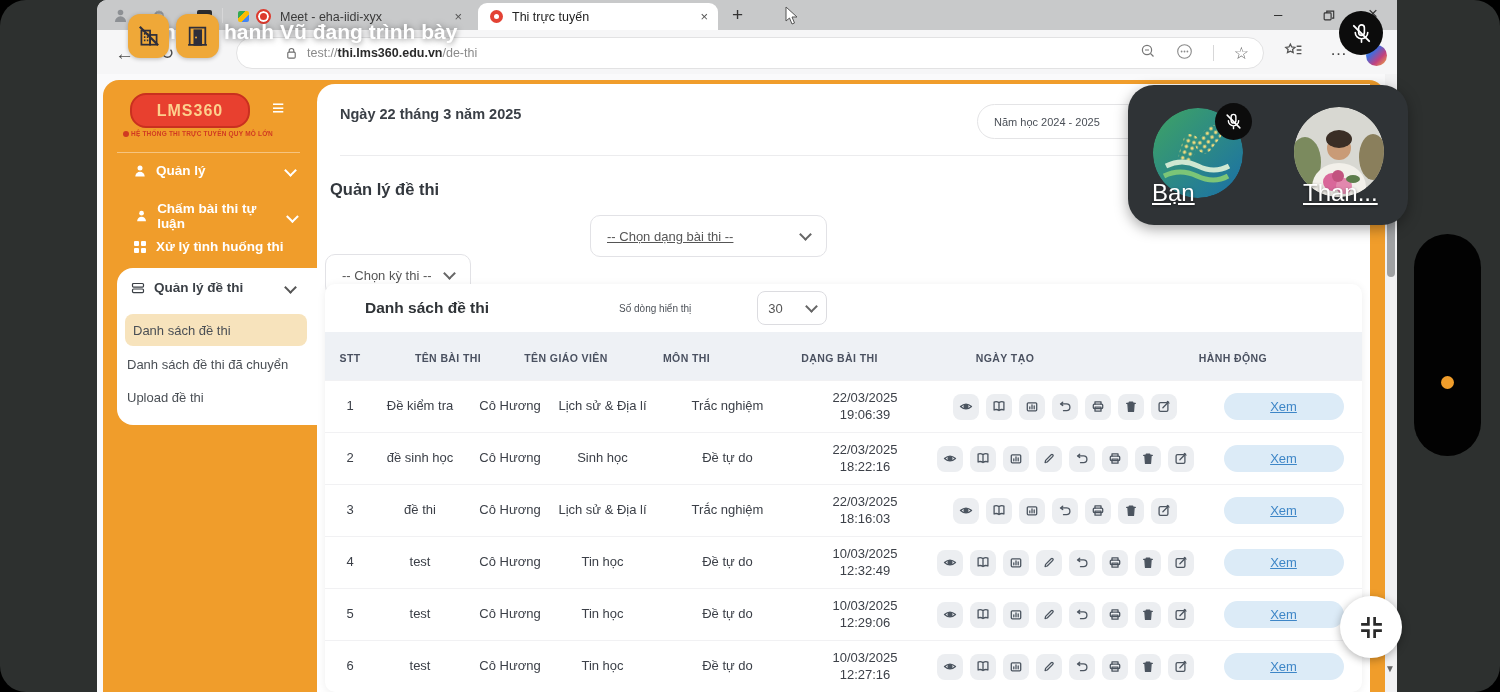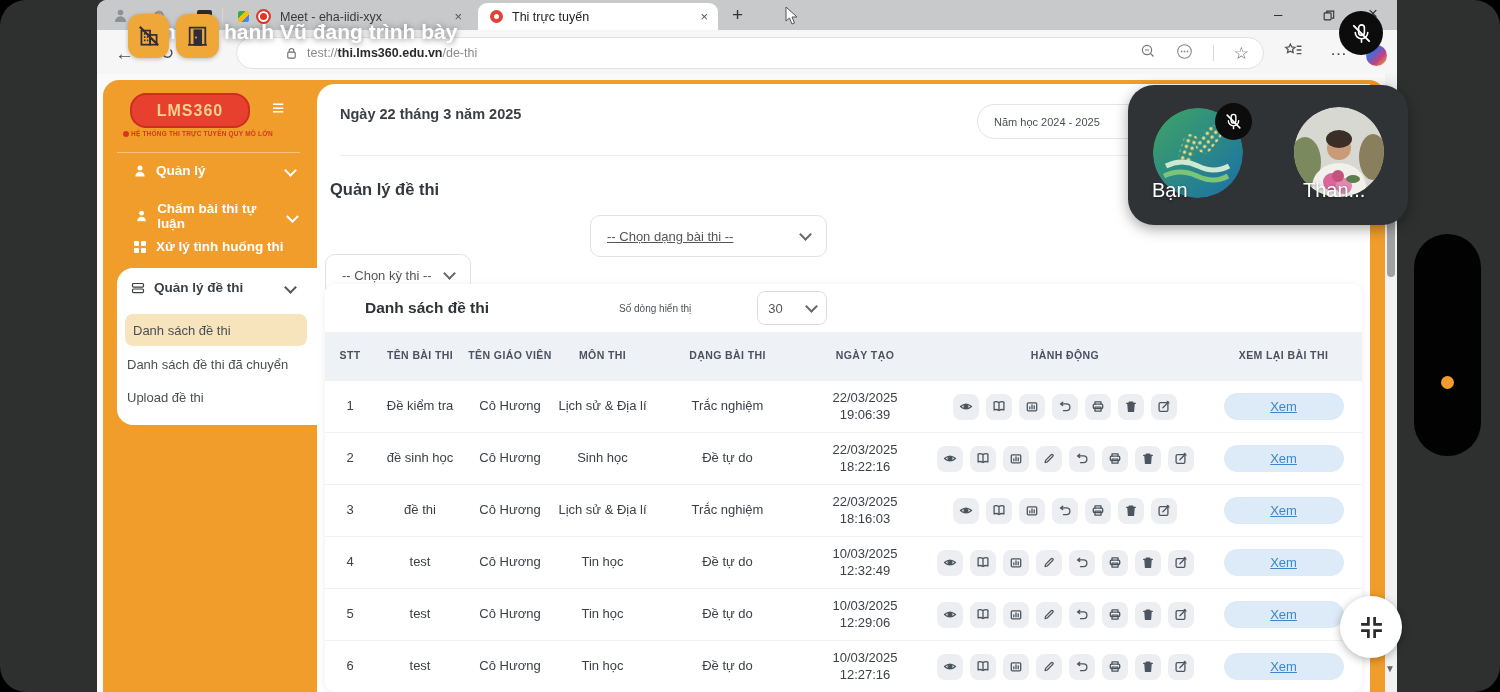"Bạn" .ppl-name { font-size: 20px -> 24px; text-decoration: none -> underline }
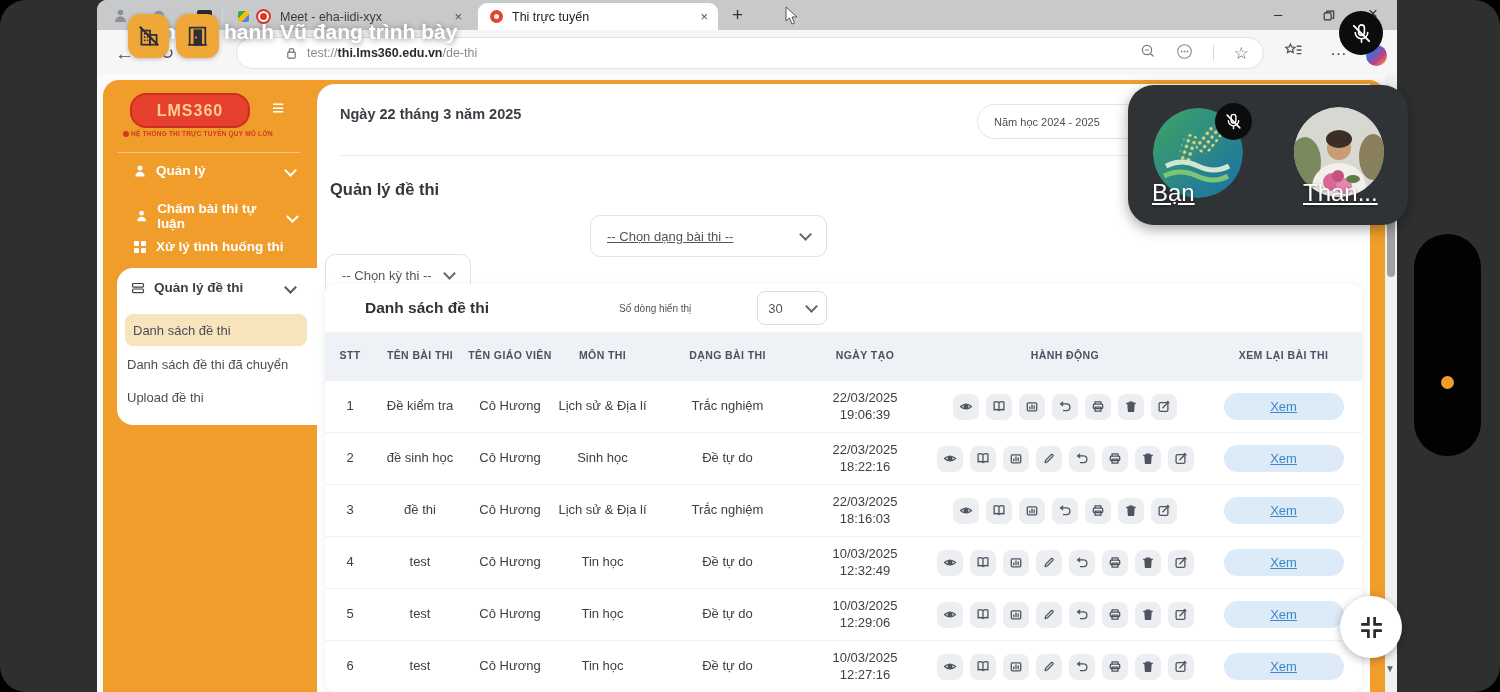"STT" .thead { gap: none -> 28px }
